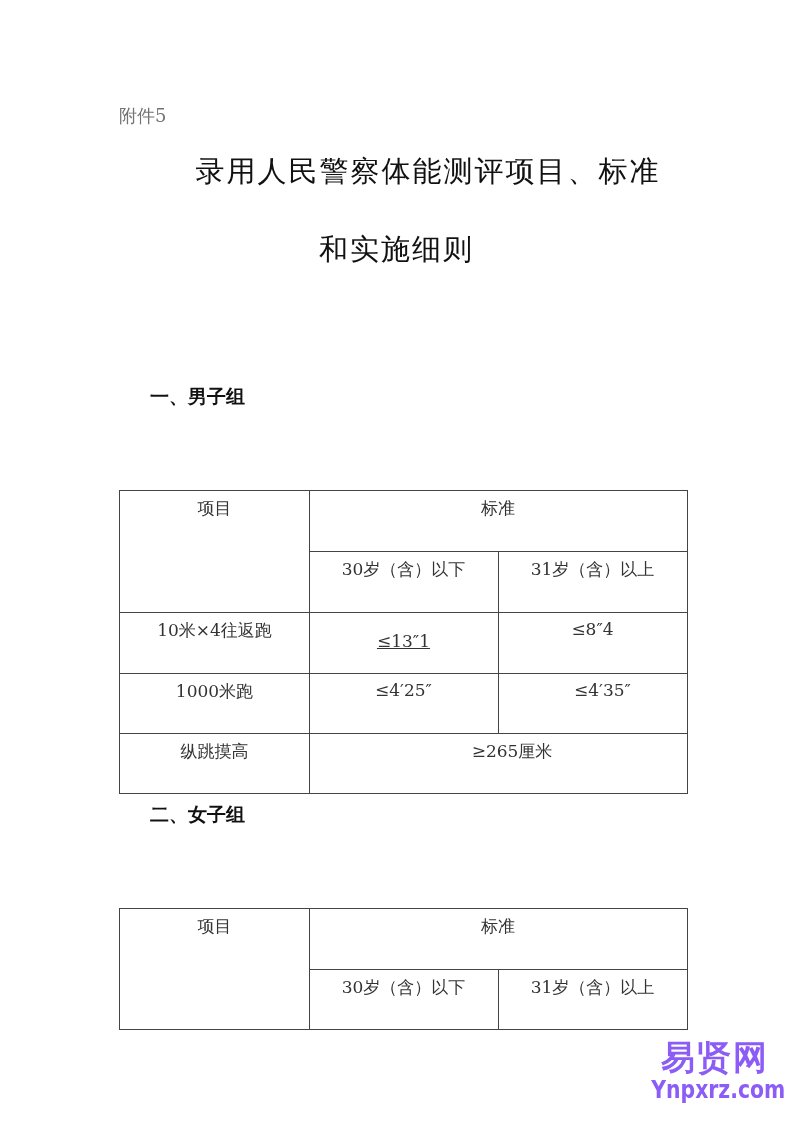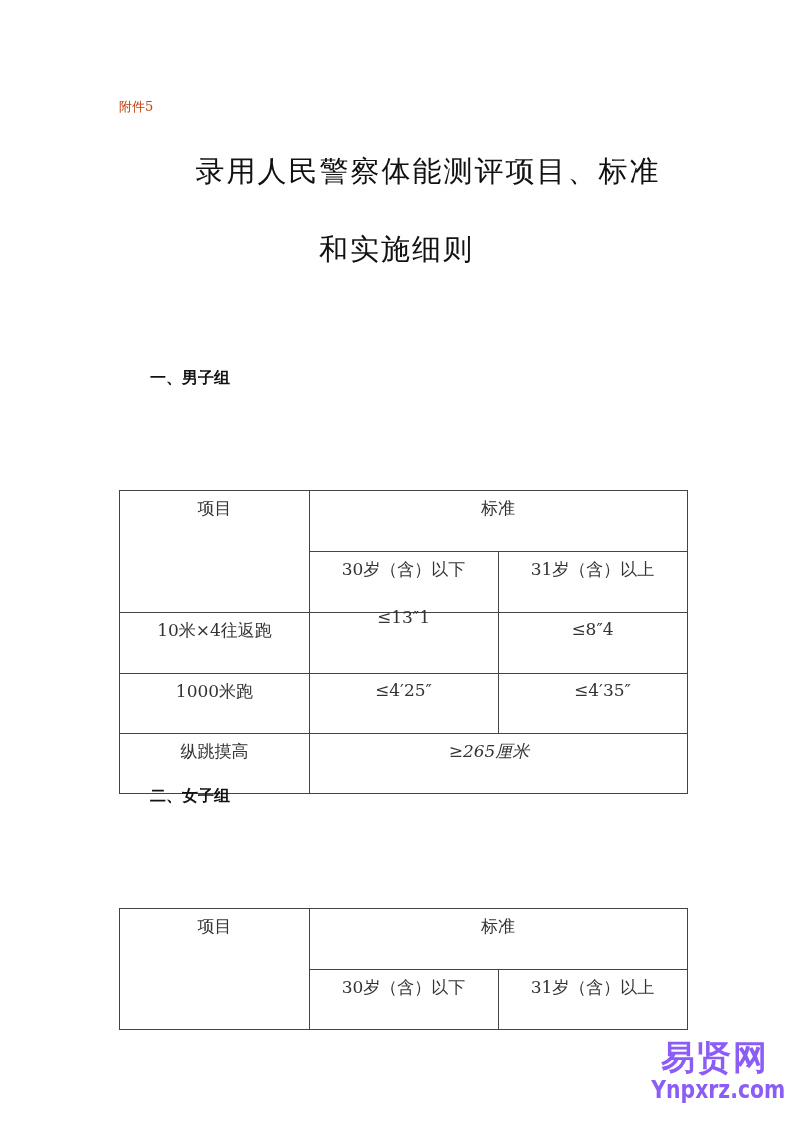"附件5" .attach { color: #c2410c -> #737373; font-size: 13px -> 18px; top: 98px -> 104px }
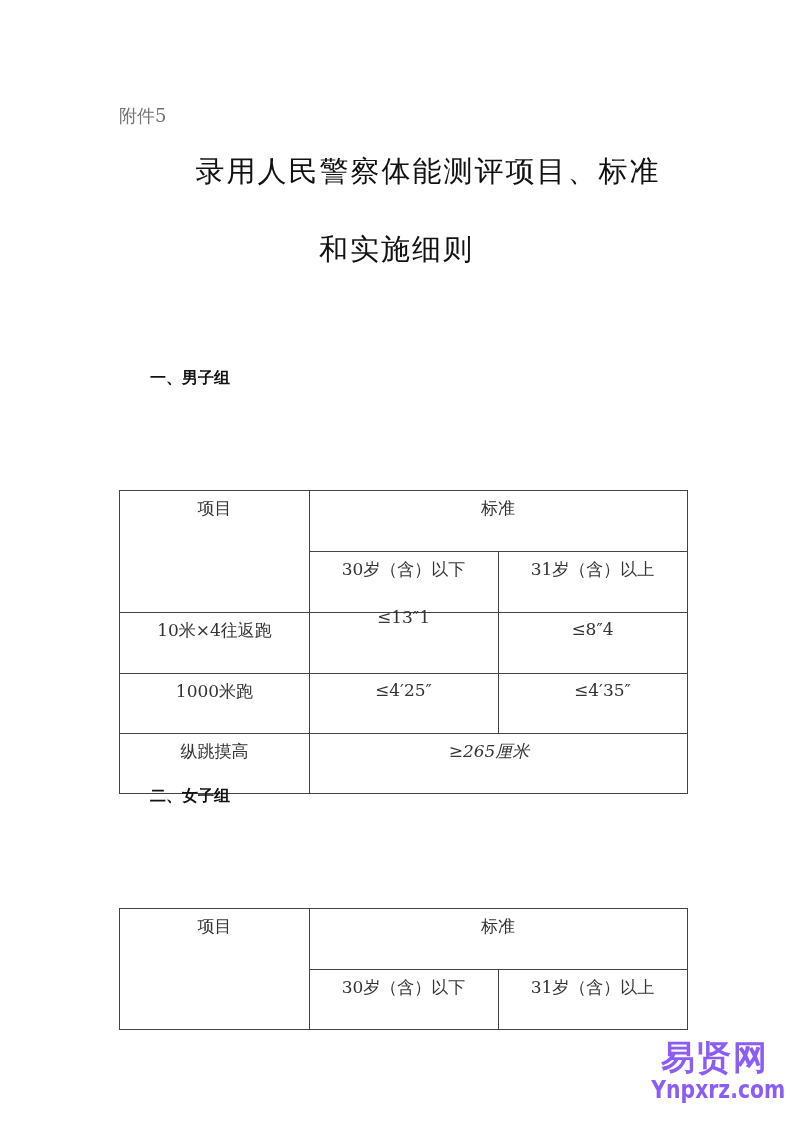"一、男子组" .section { font-size: 16px -> 19px; margin-top: none -> 16px }
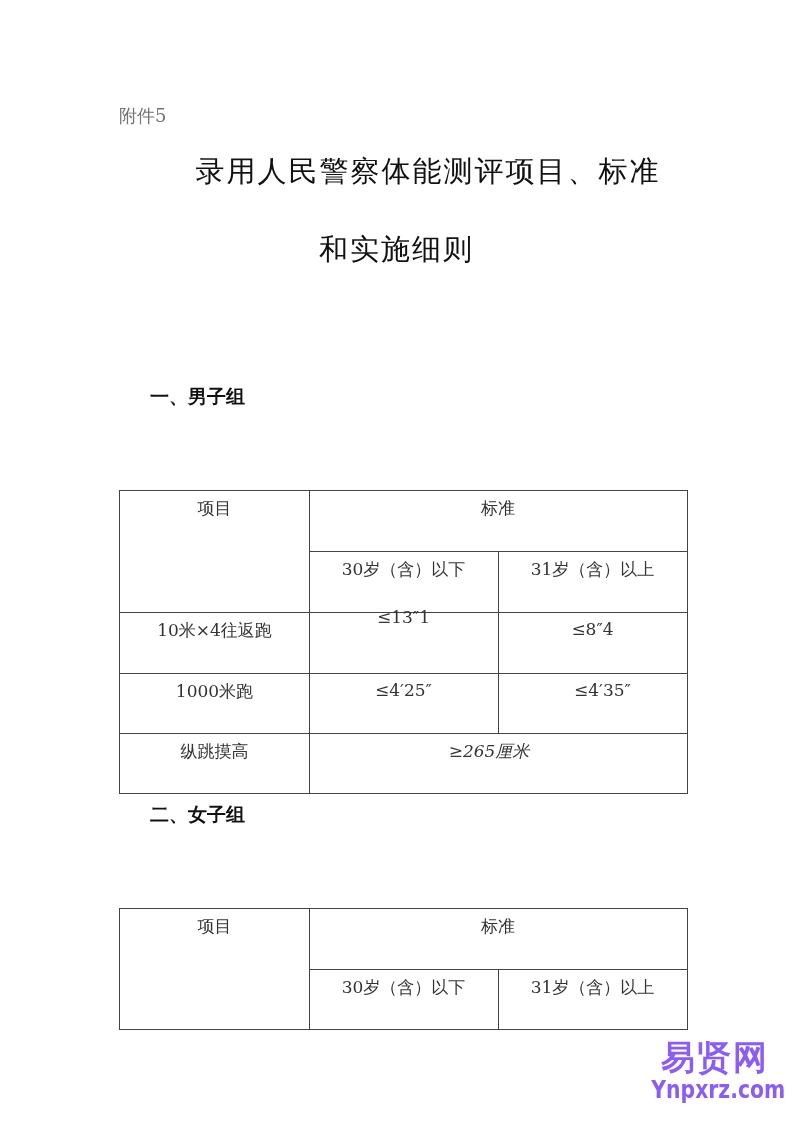"≤13″1" div.cell { text-decoration: none -> underline; top: 110px -> 134px }
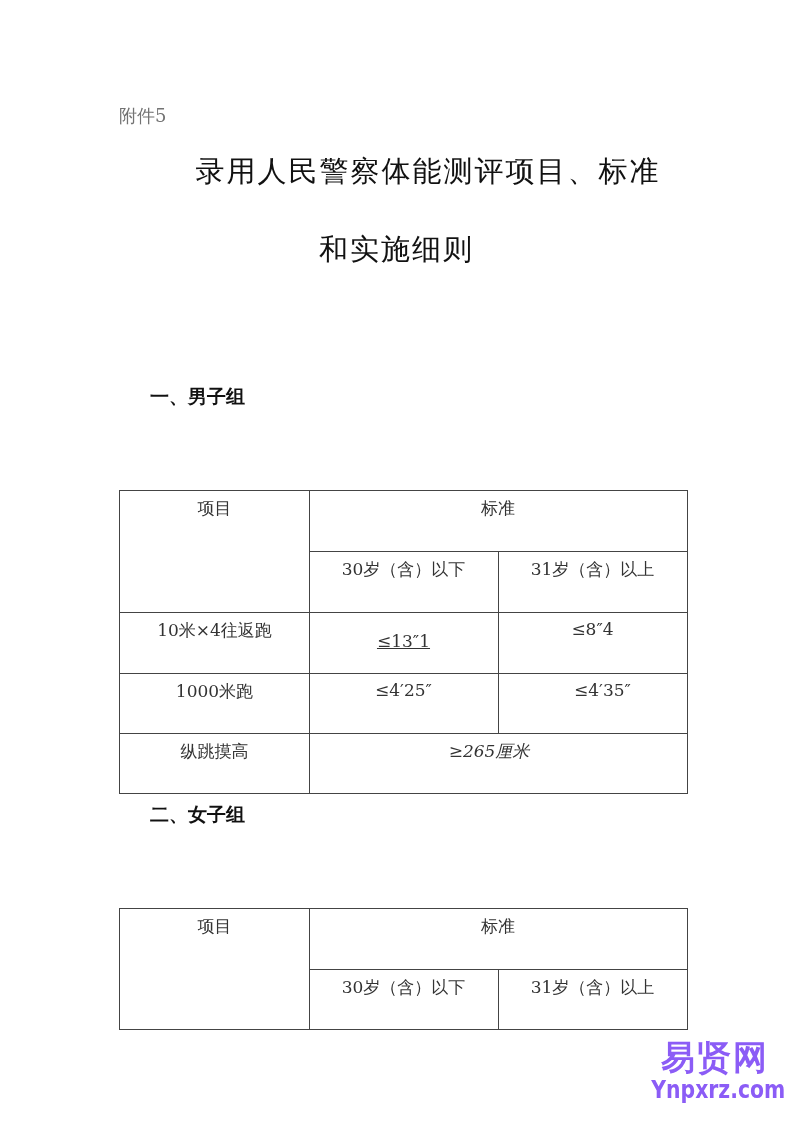"≥265厘米" div.cell { font-style: italic -> none; left: 180px -> 203px }
